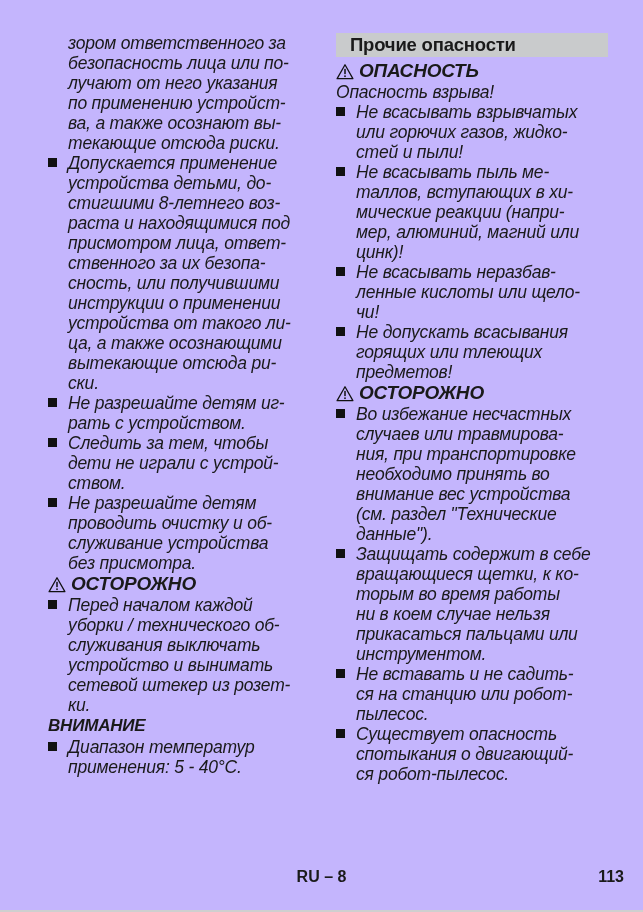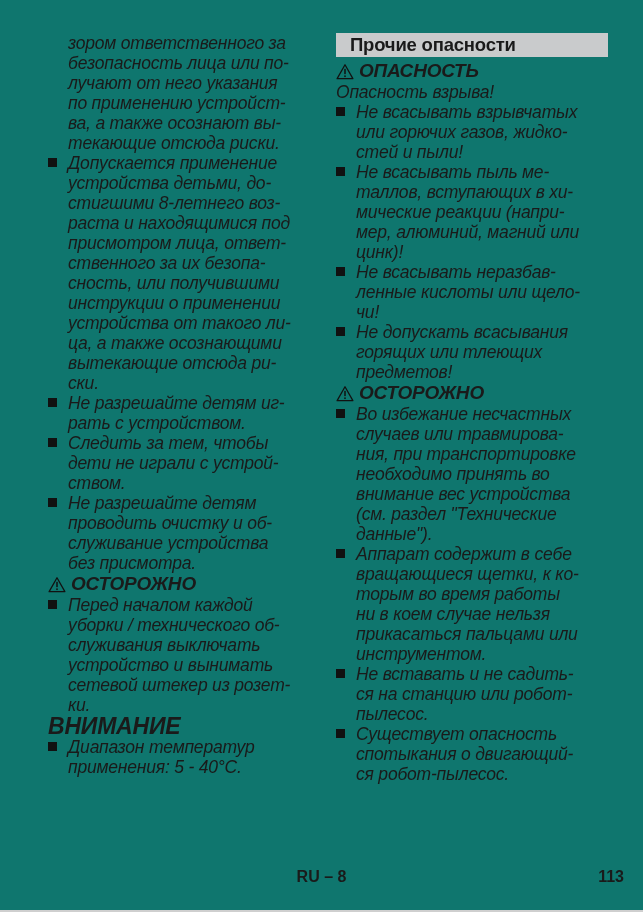"зором ответственного за" .page { background: #0f766e -> #c4b5fd }
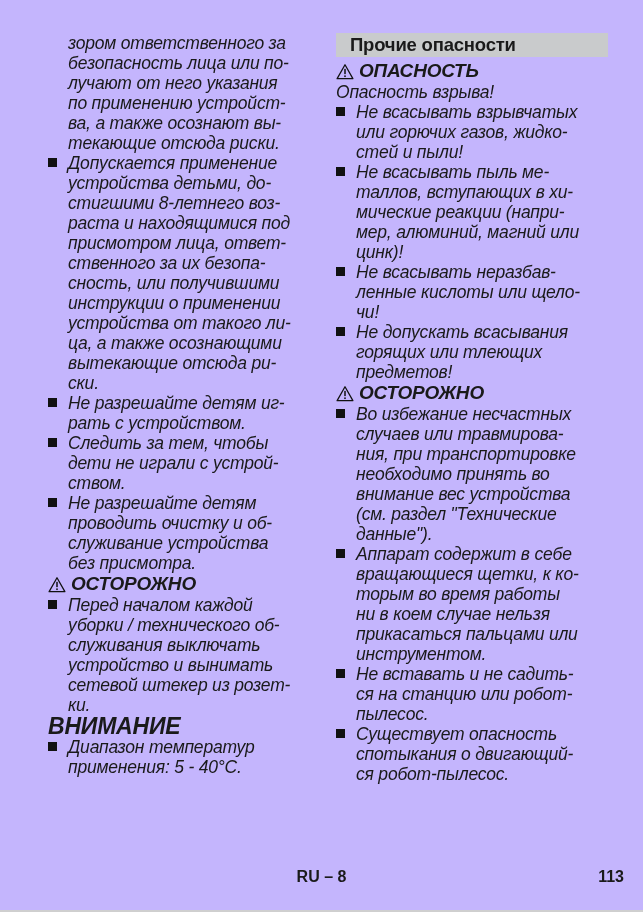"Аппарат содержит в себе" div.btext { text: Аппарат -> Защищать }
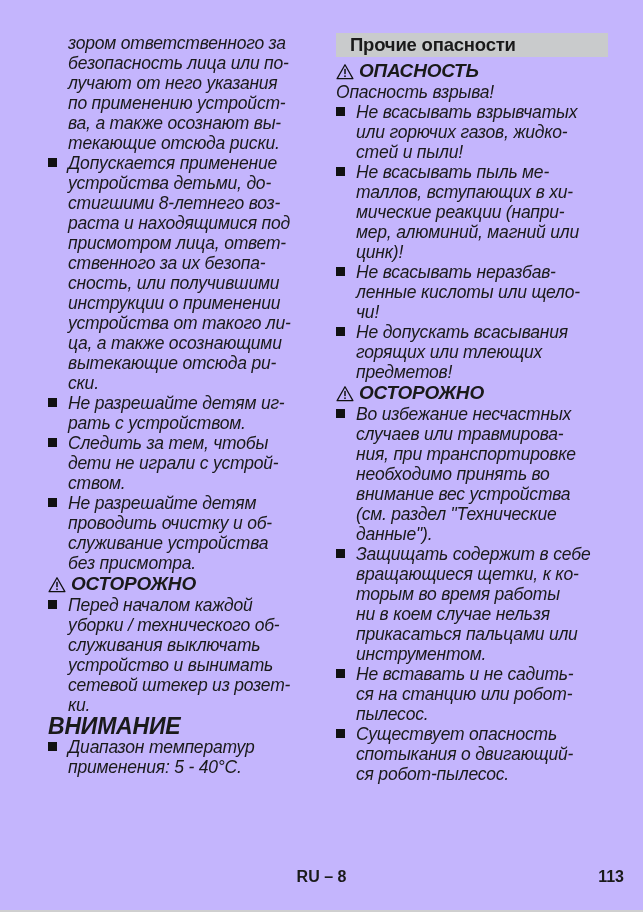"ВНИМАНИЕ" .plain-heading { font-size: 23px -> 17px }
